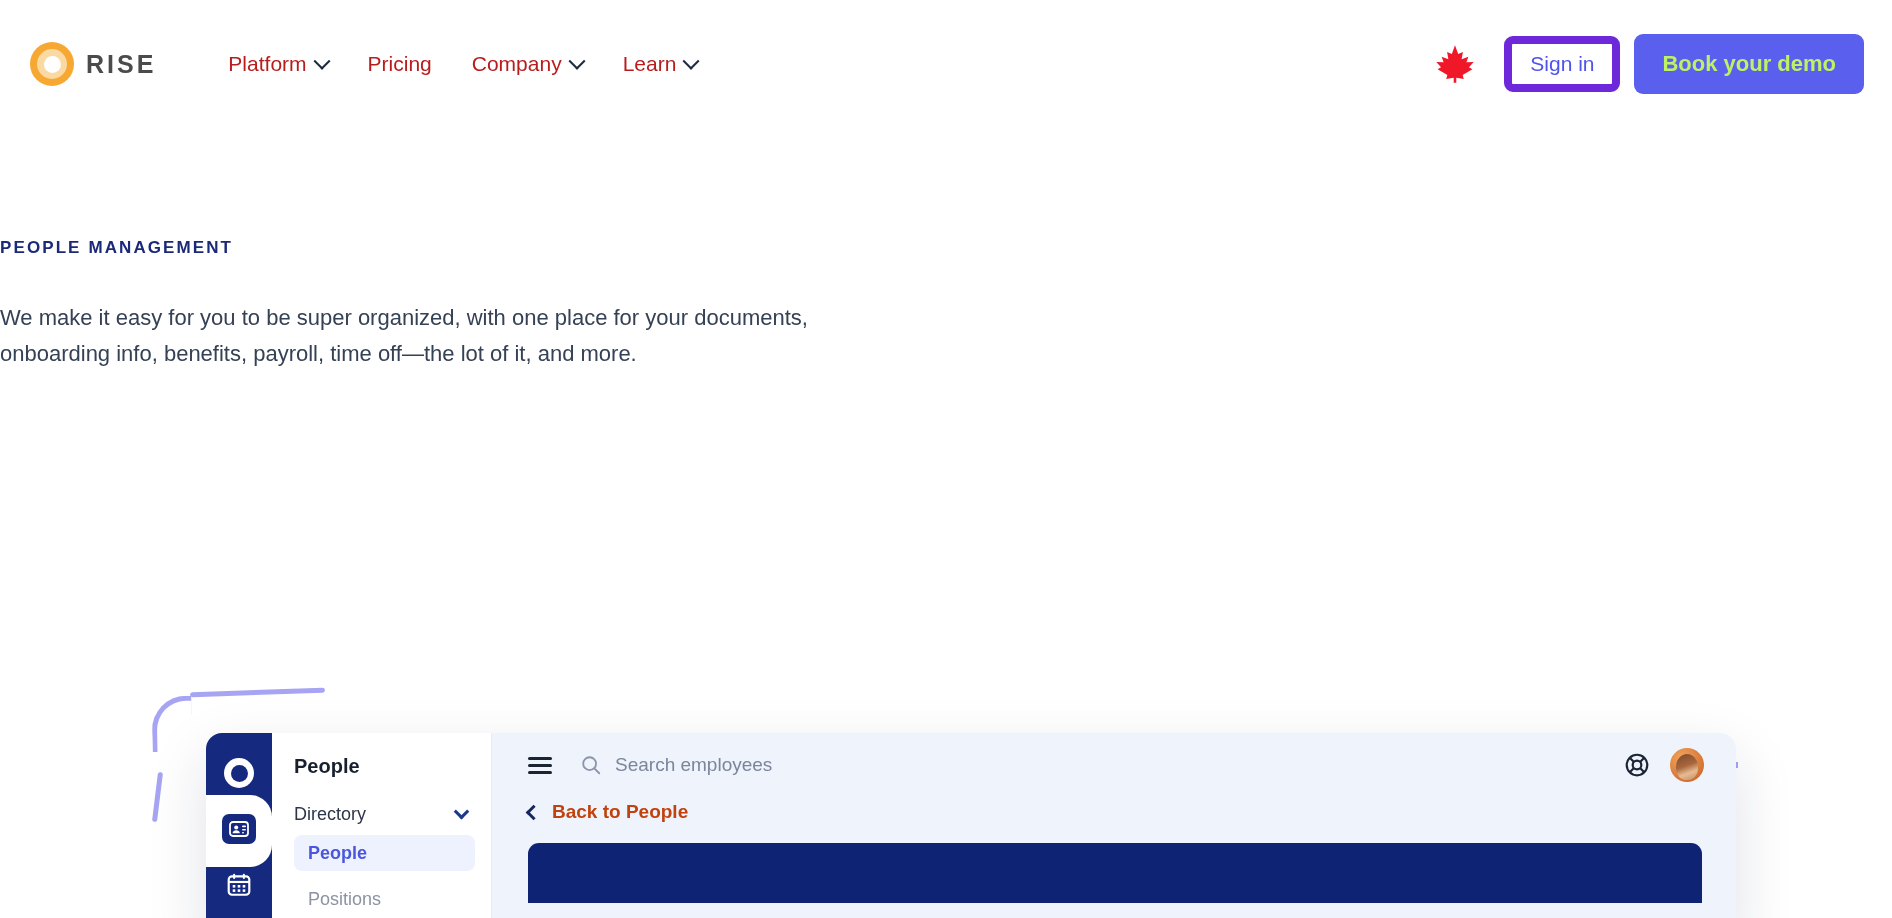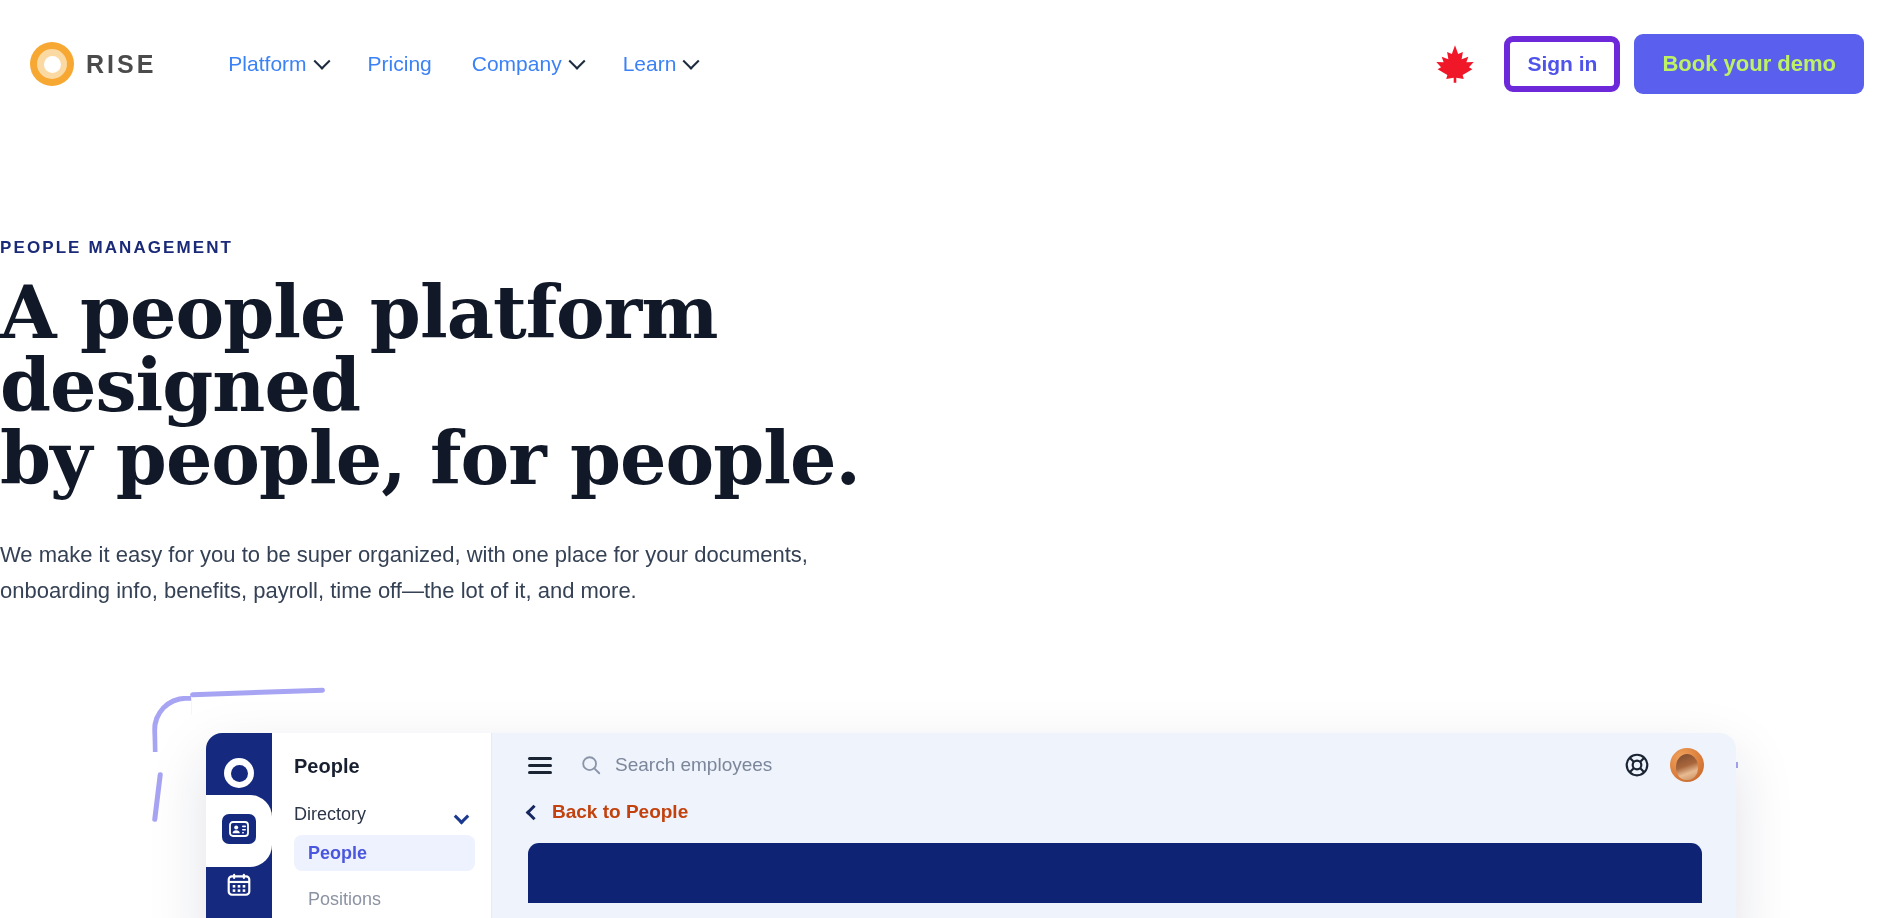"Platform" .nav-item { color: #3b82f6 -> #b91c1c }
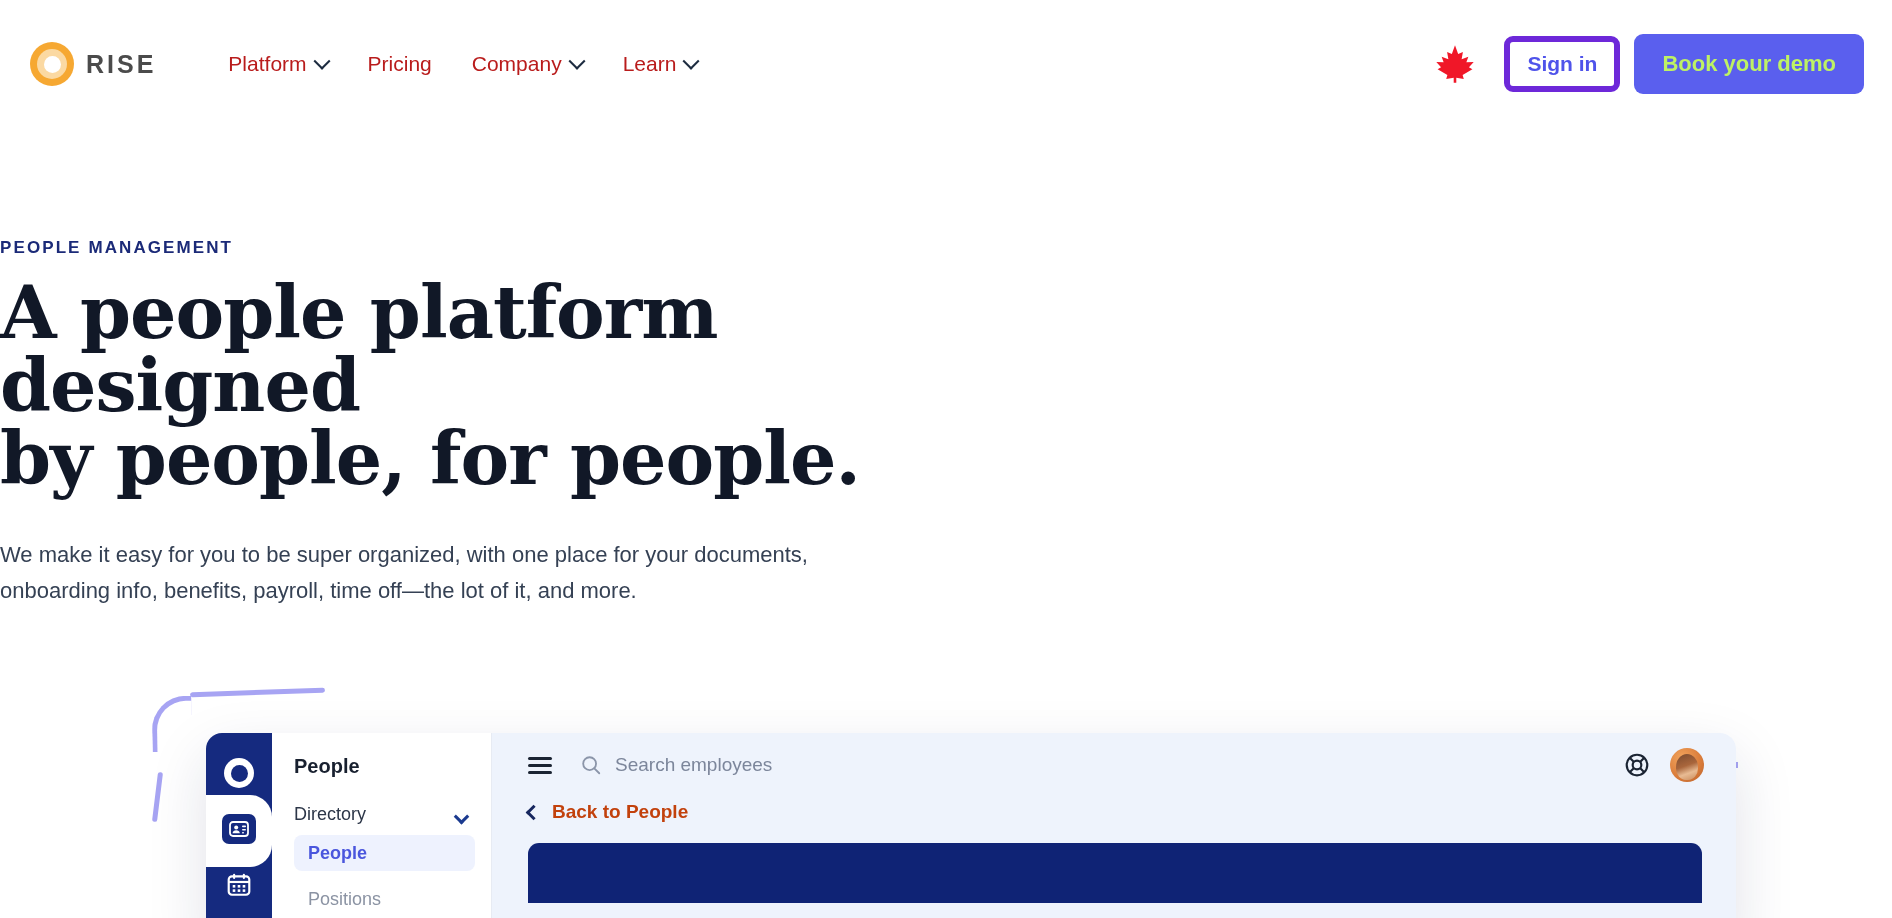"Sign in" .btn-signin { border: 6px solid #6d28d9 -> 8px solid #6d28d9; font-weight: bold -> normal }
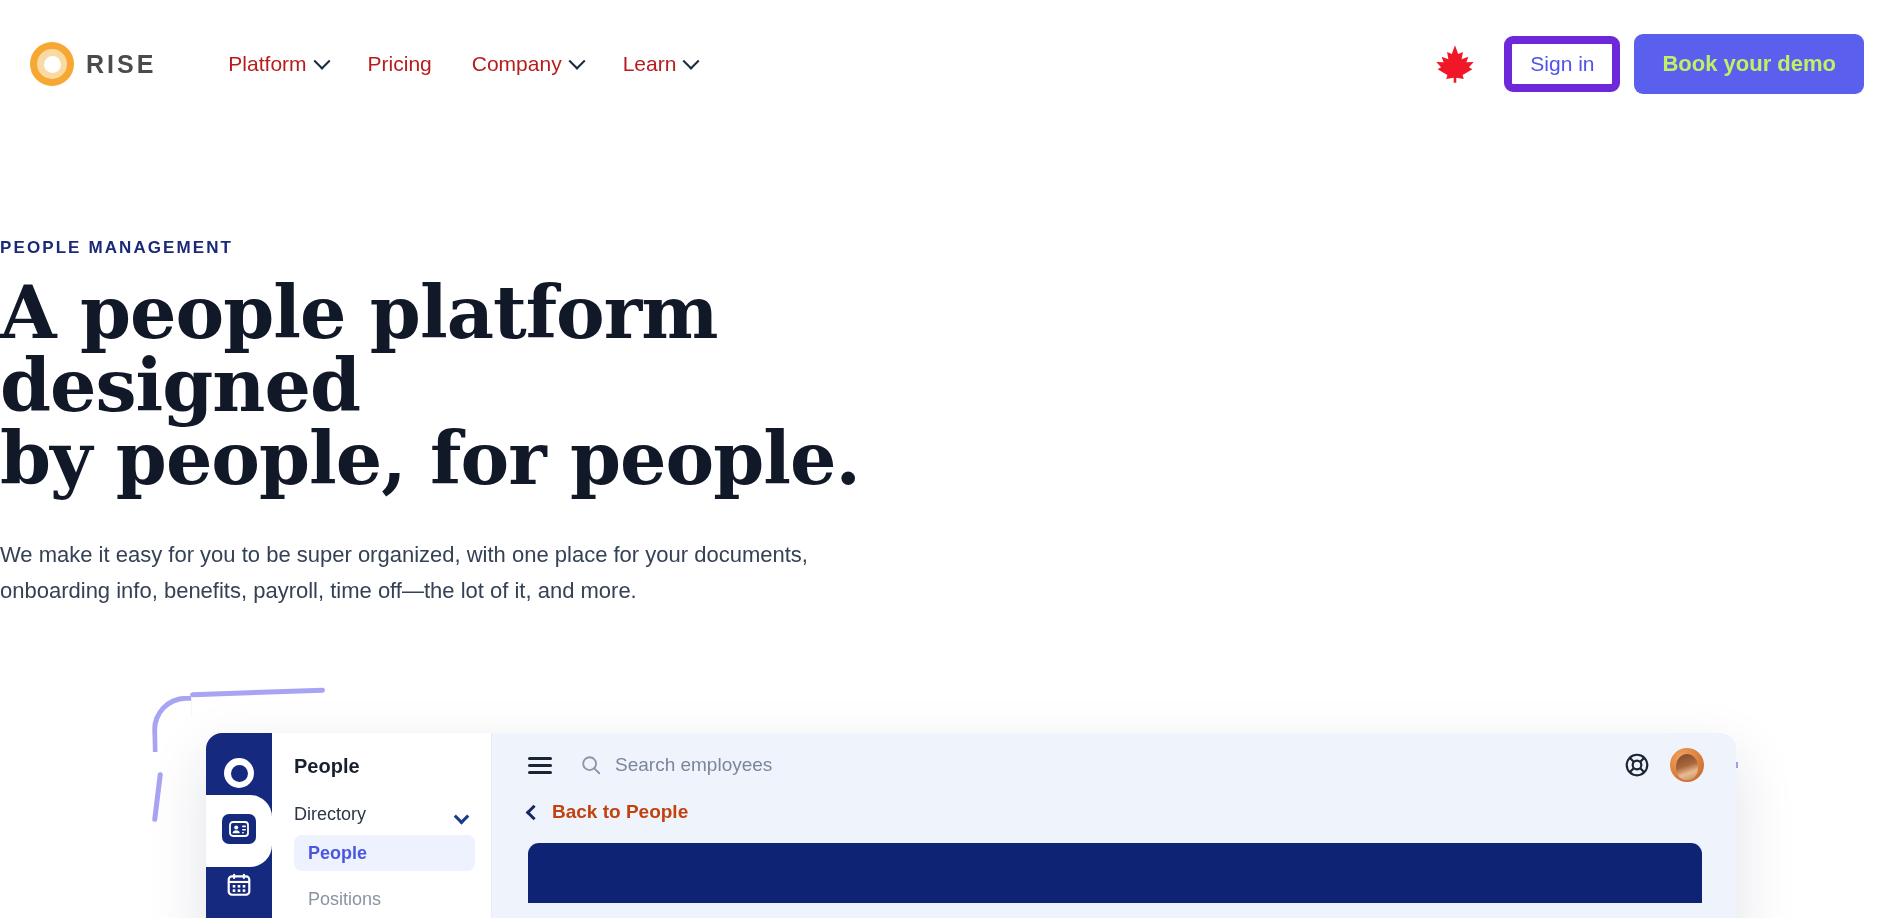"A people platform" h1.hero-title { html: <h1> <span>A people platform</span> <span>designed</span> <span>by people, for people.</span> </h1> -> none }
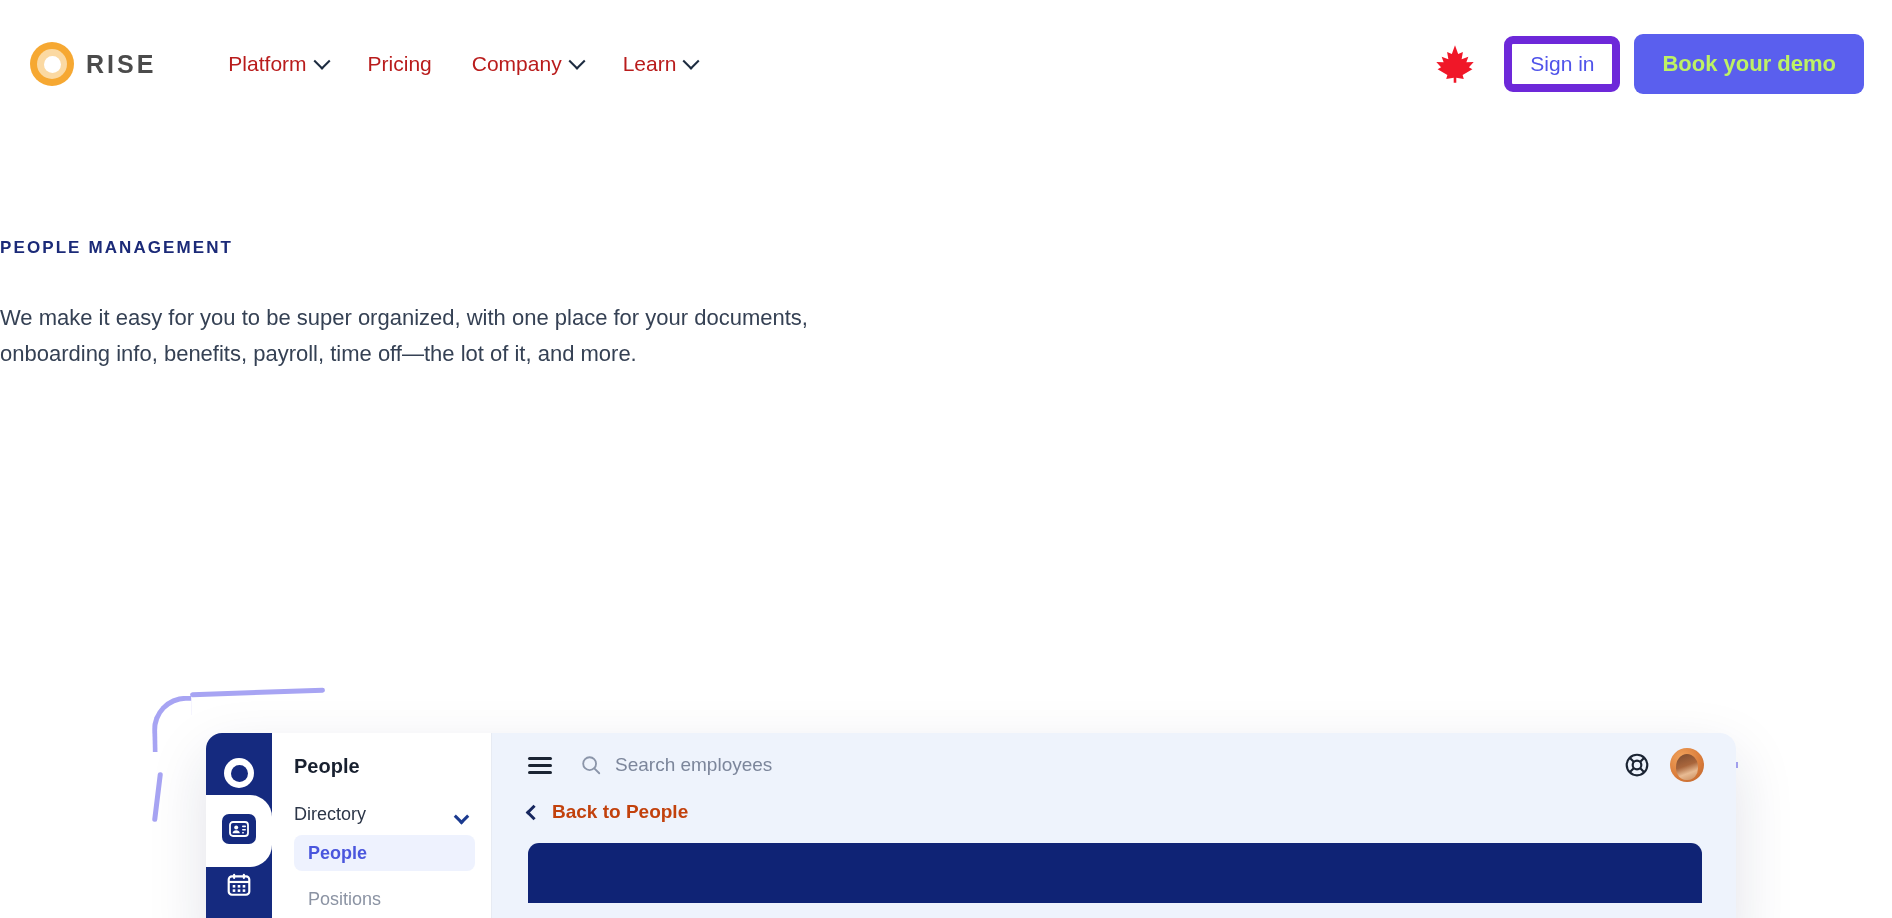"Directory" .sp-group { align-items: flex-end -> center }
